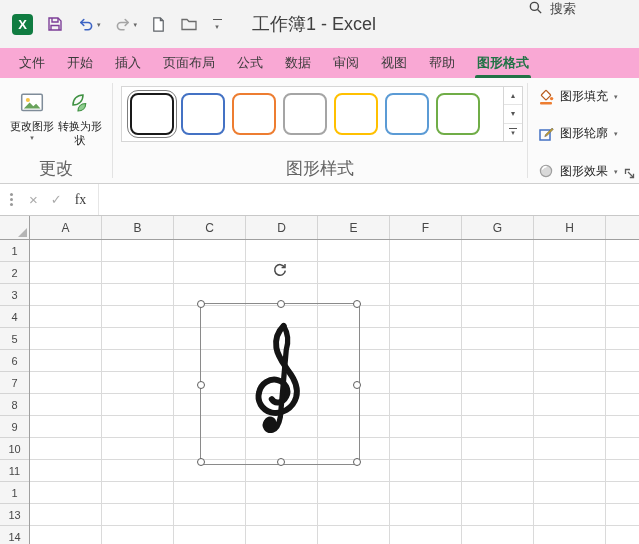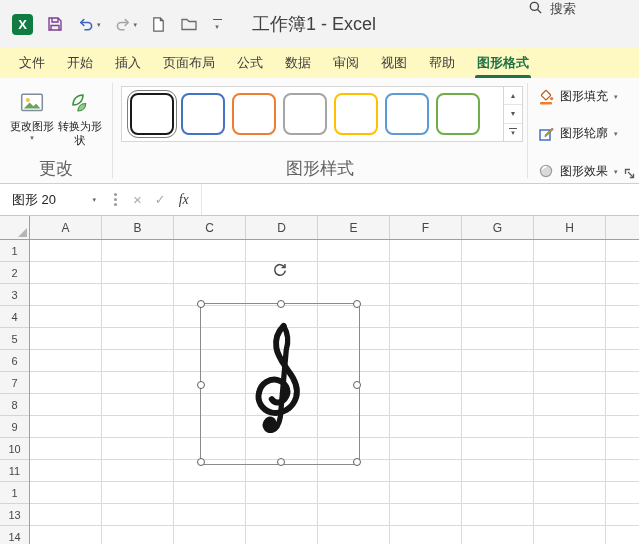"文件" .tabs { background: #fef9c3 -> #f9a8d4 }
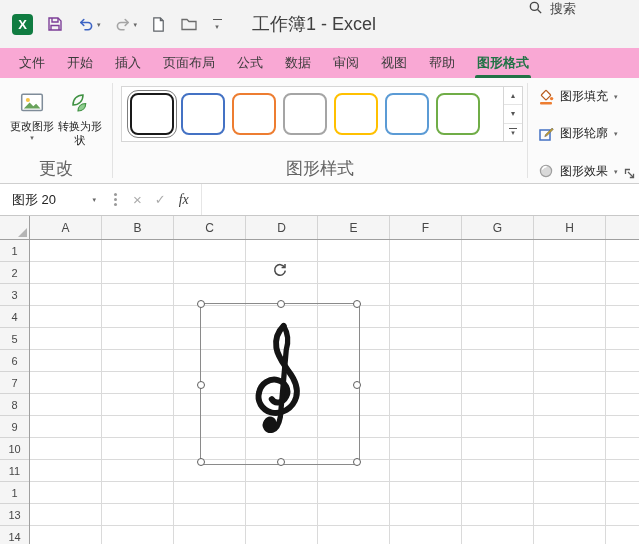"图形 20" div.namebox { html: <div> <span>图形 20</span> <span>▾</span> </div> -> none }
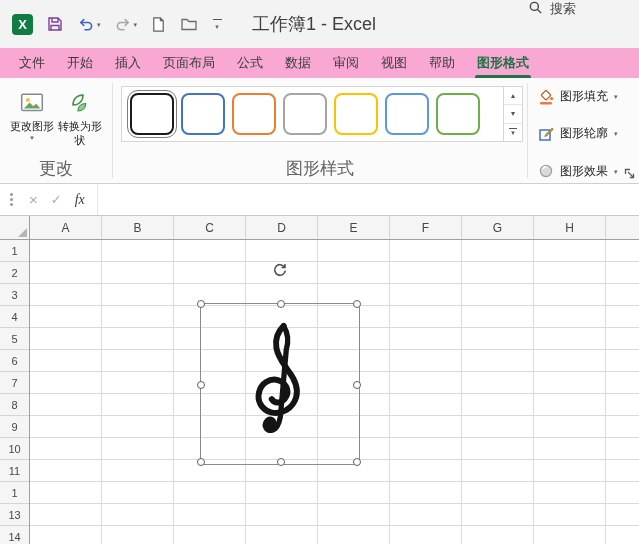"fx" .fx-label { font-style: italic -> none }
